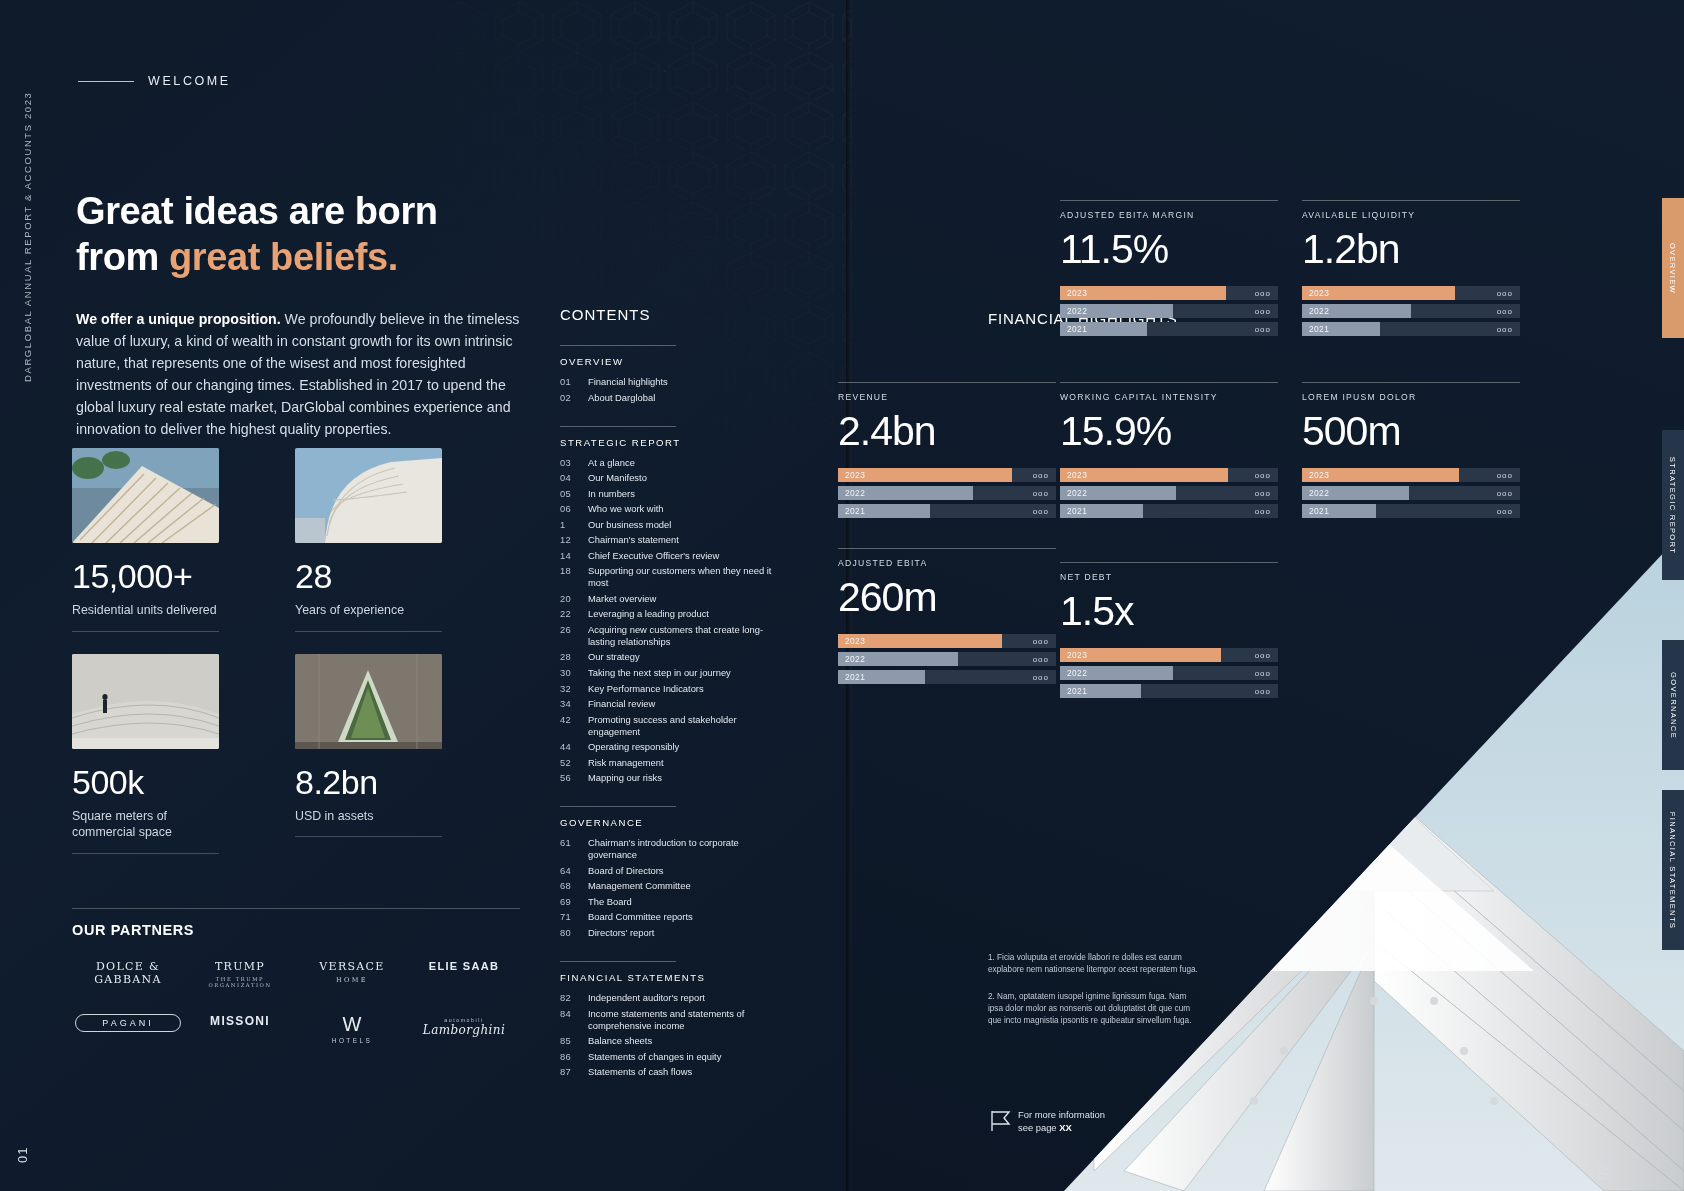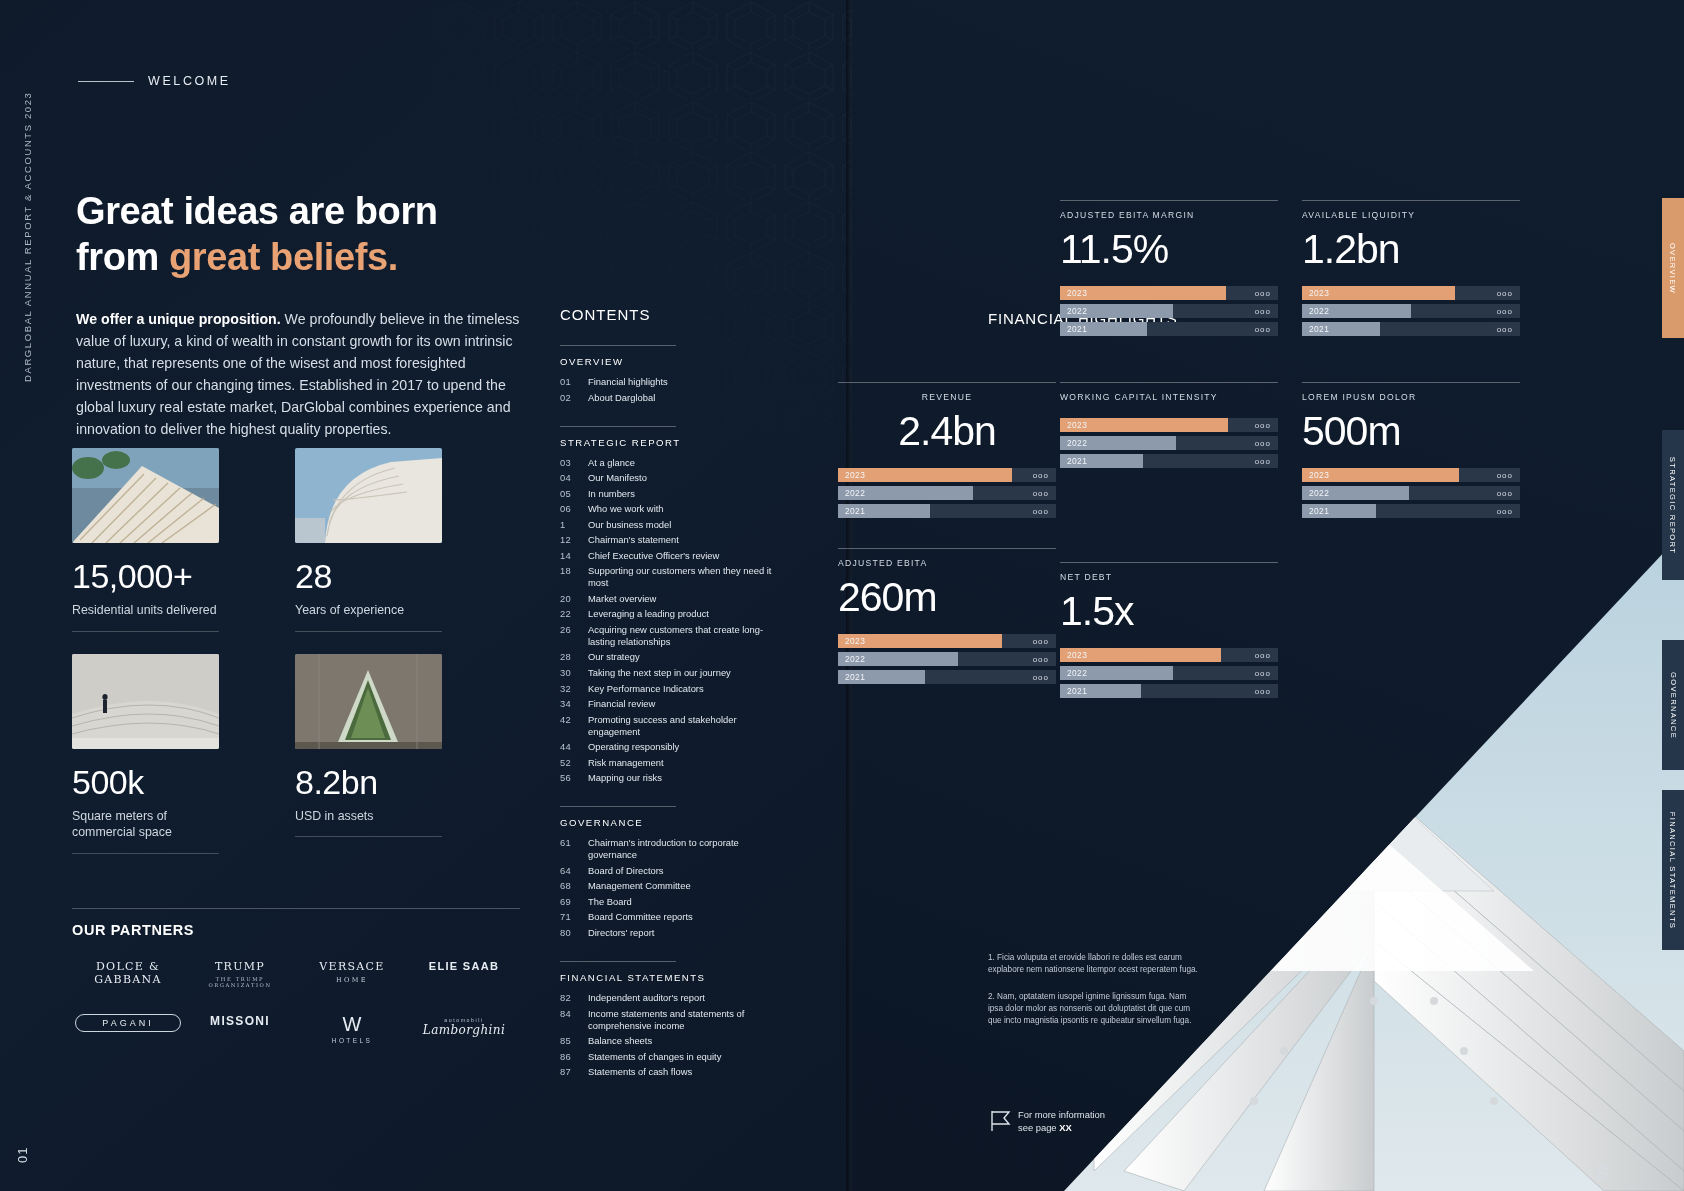"REVENUE" div.kpi { text-align: center -> none }
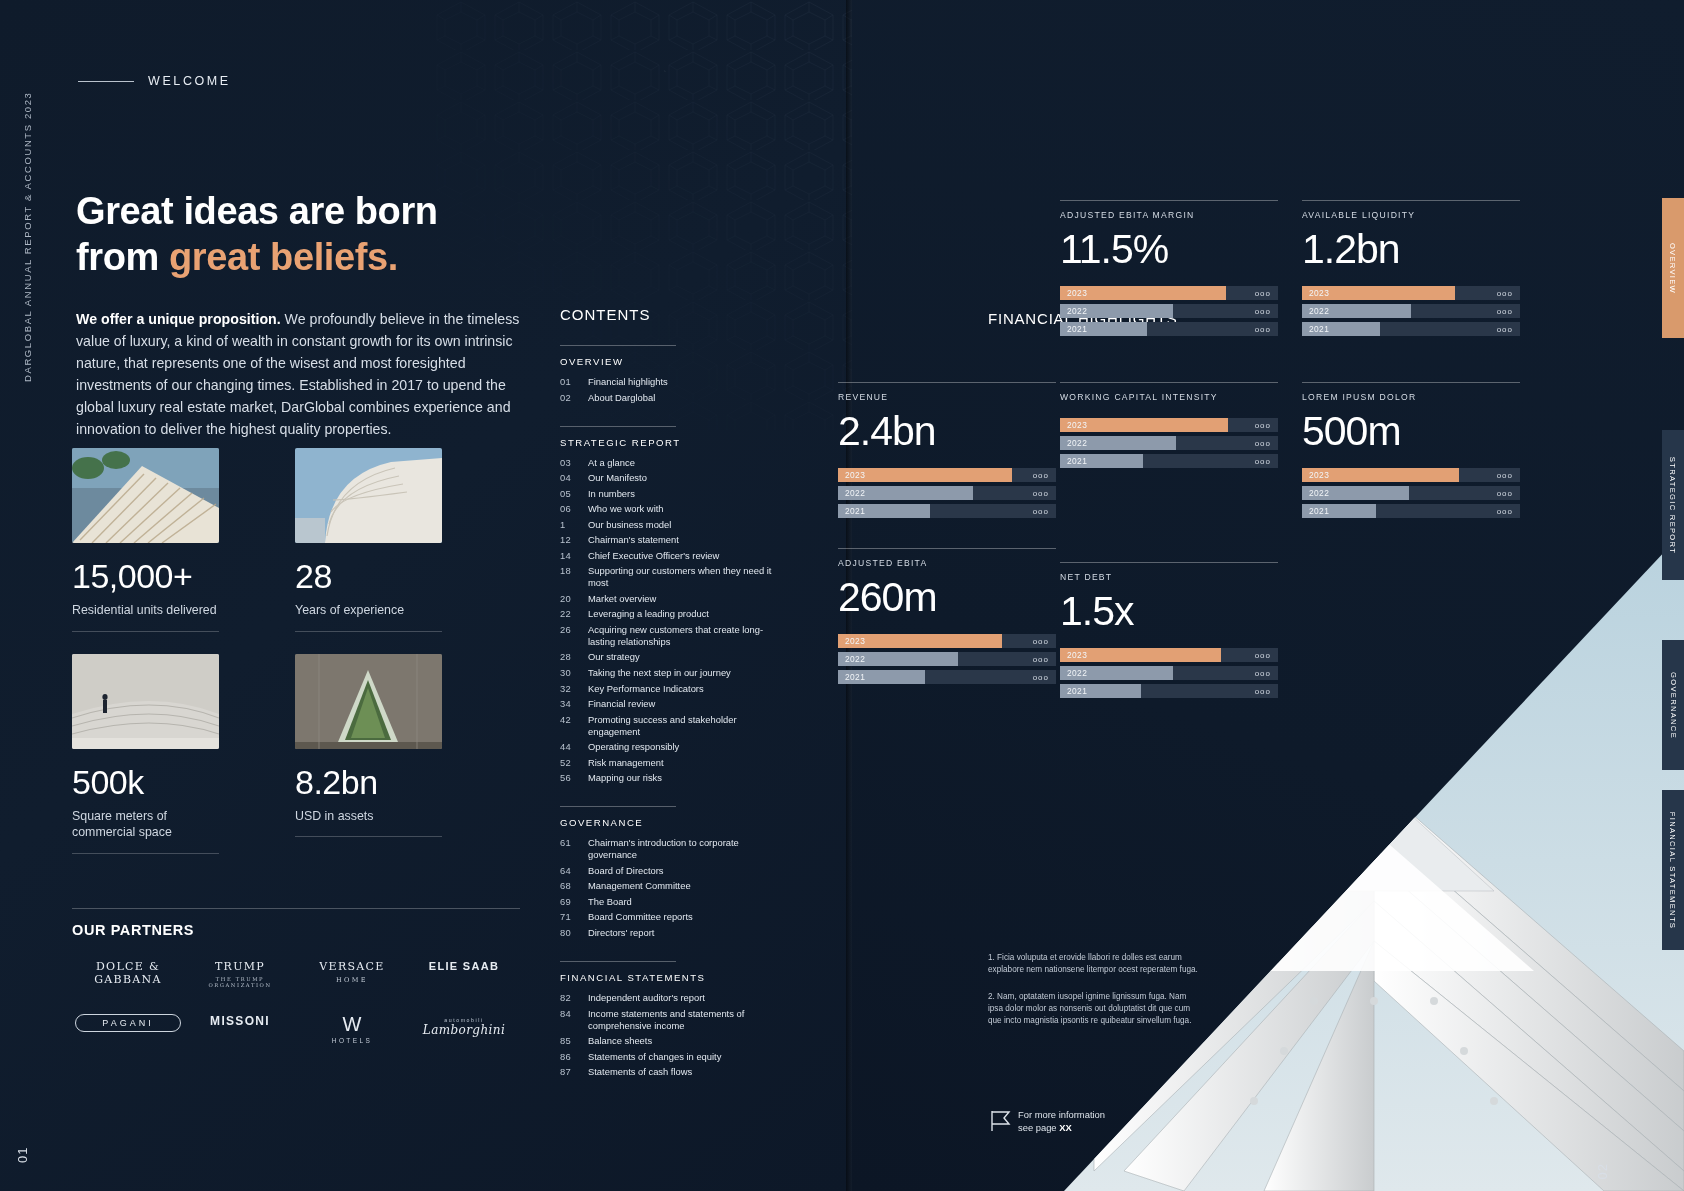"15.9%" div.k-value { html: none -> <div>15.9%</div> }
